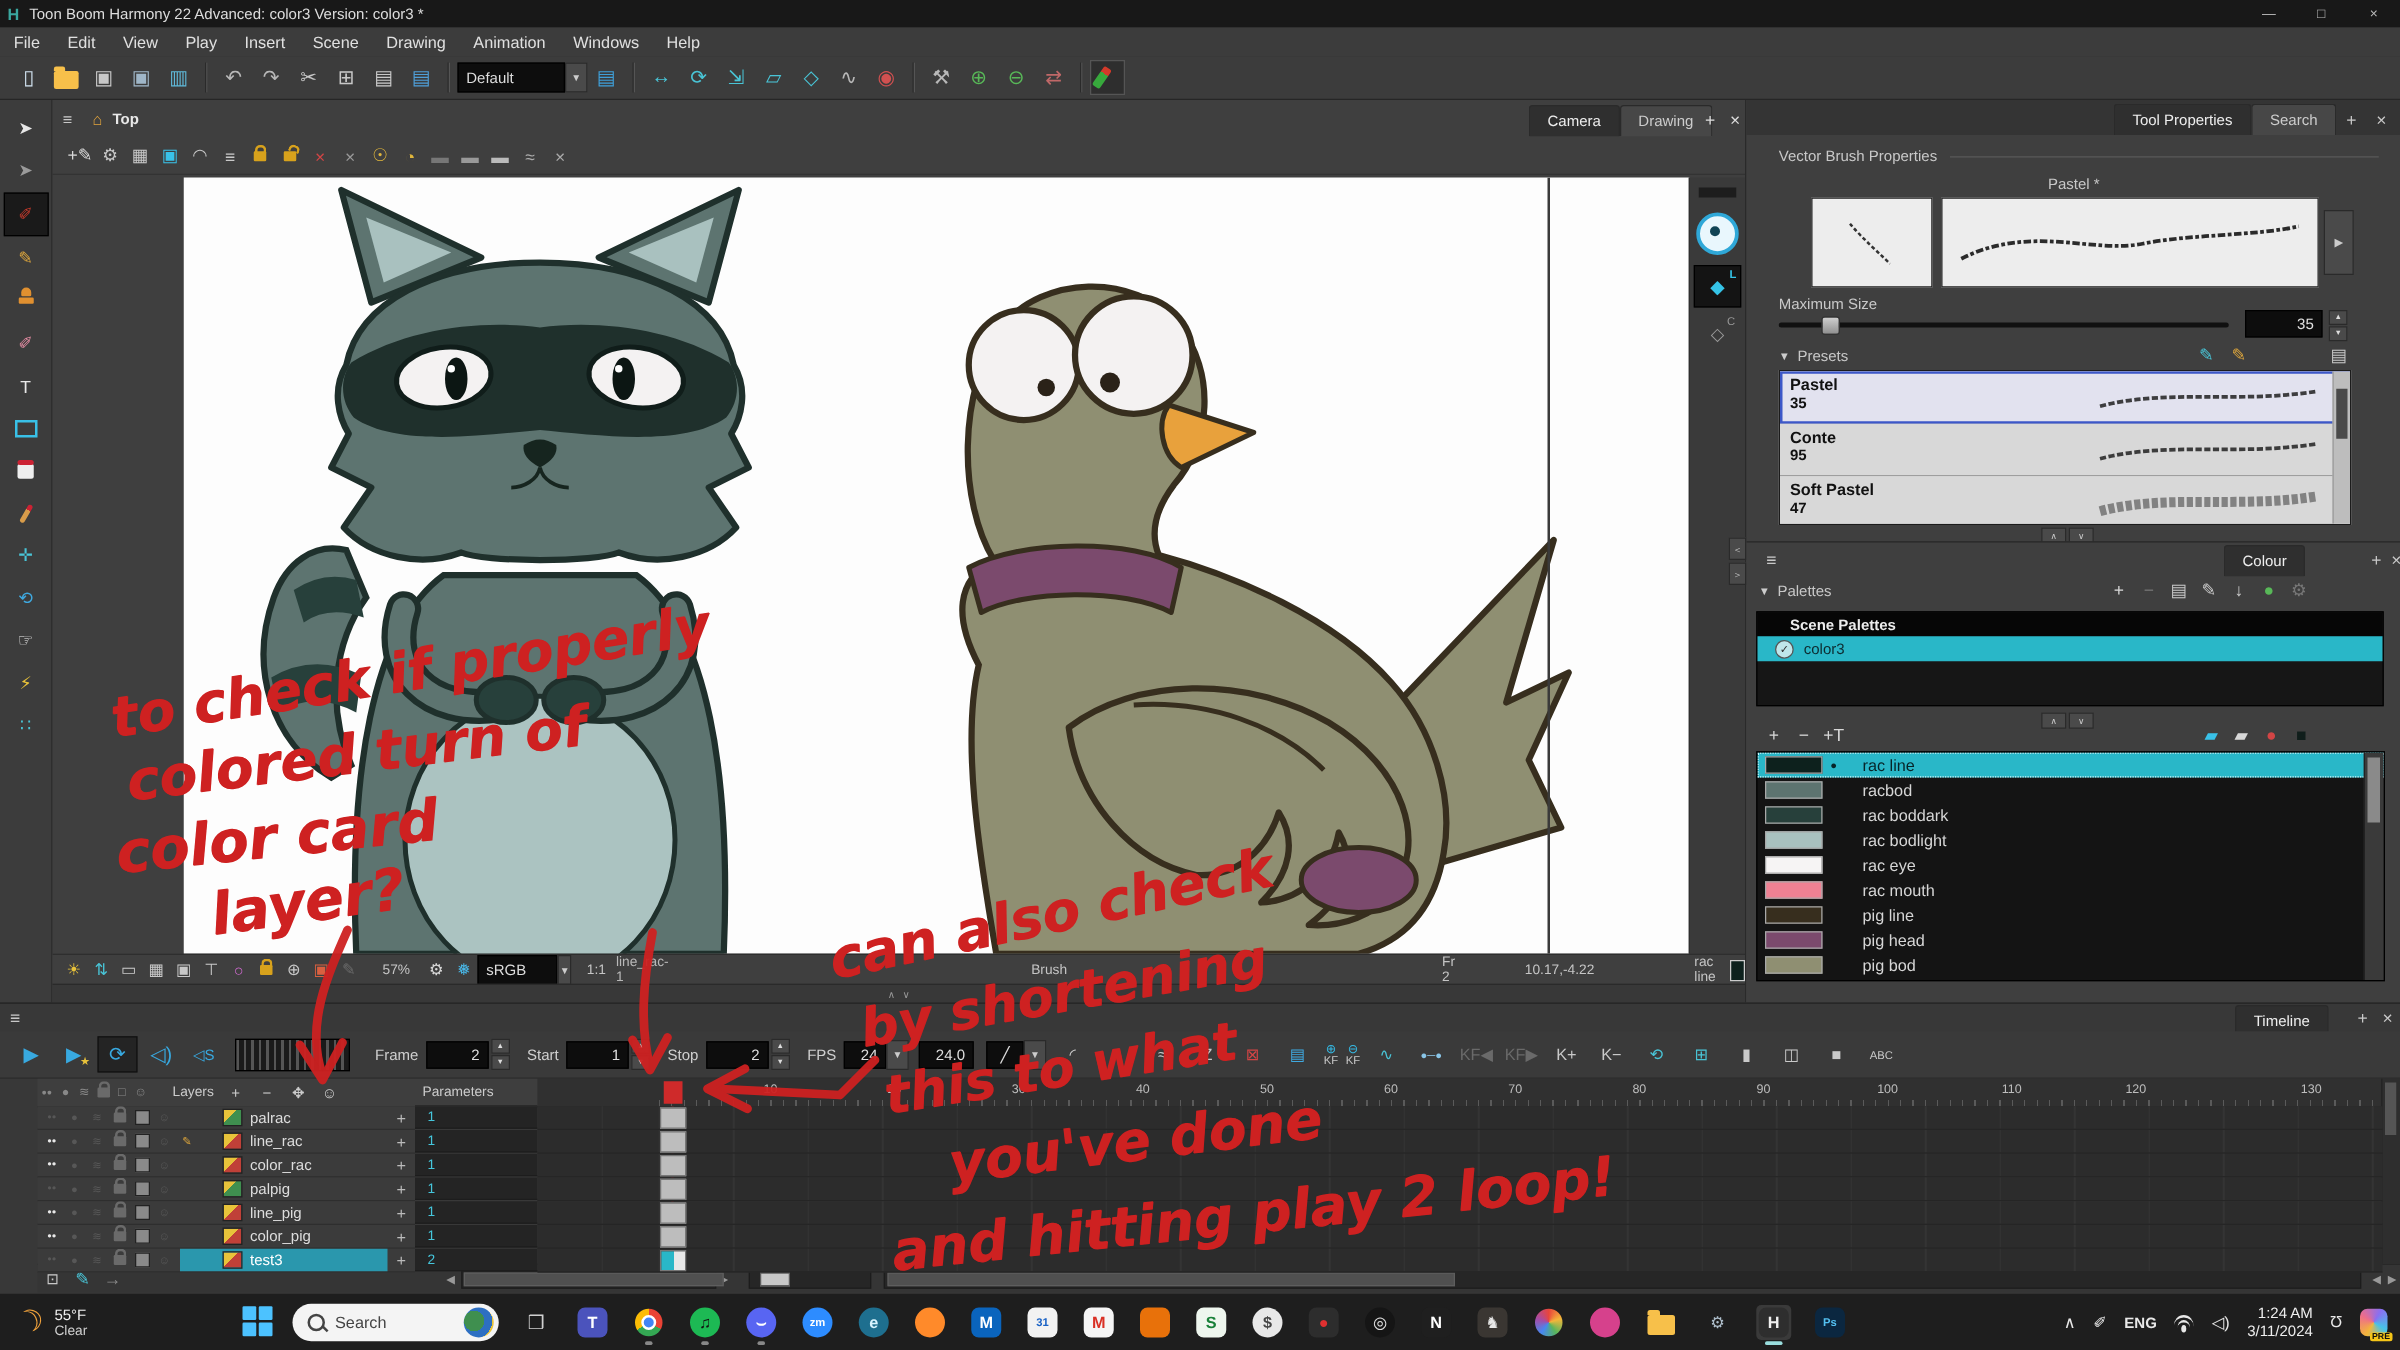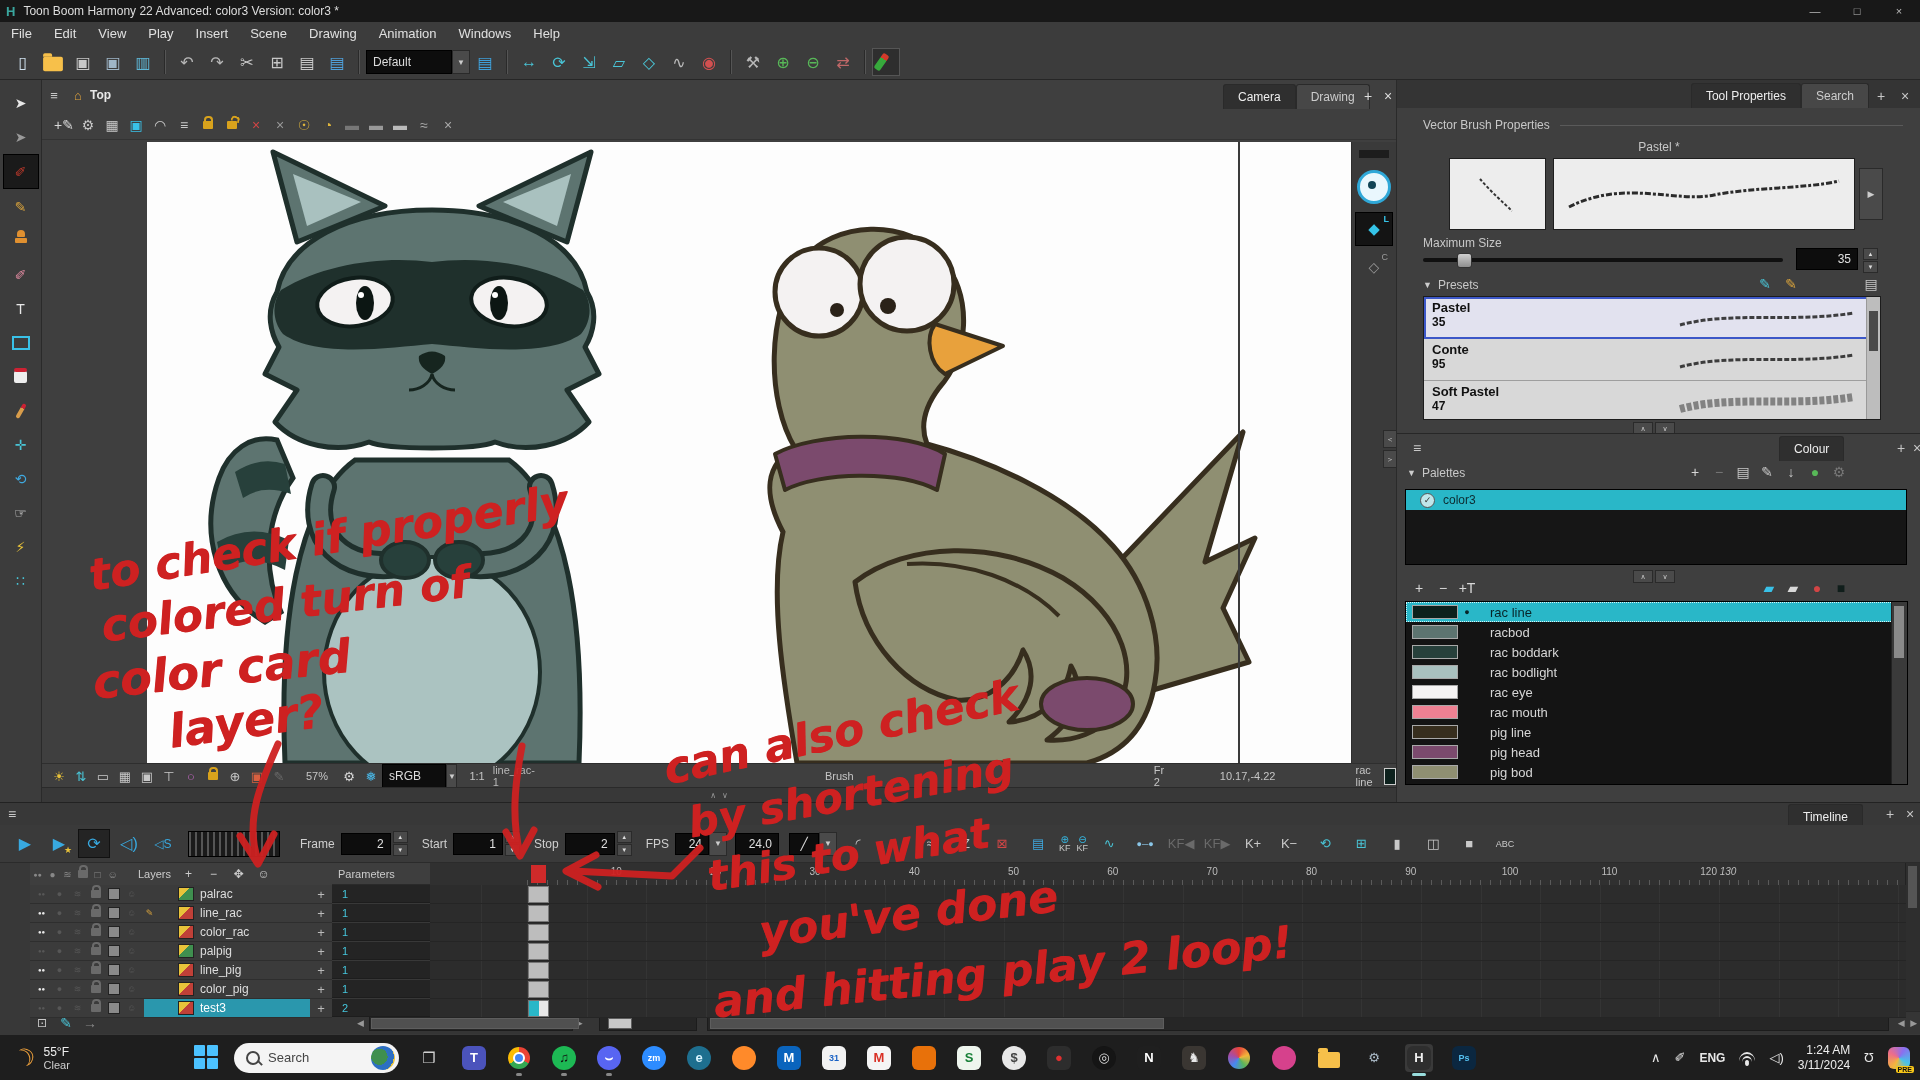"Scene Palettes" div.palrow-h { html: none -> <div>Scene Palettes</div> }
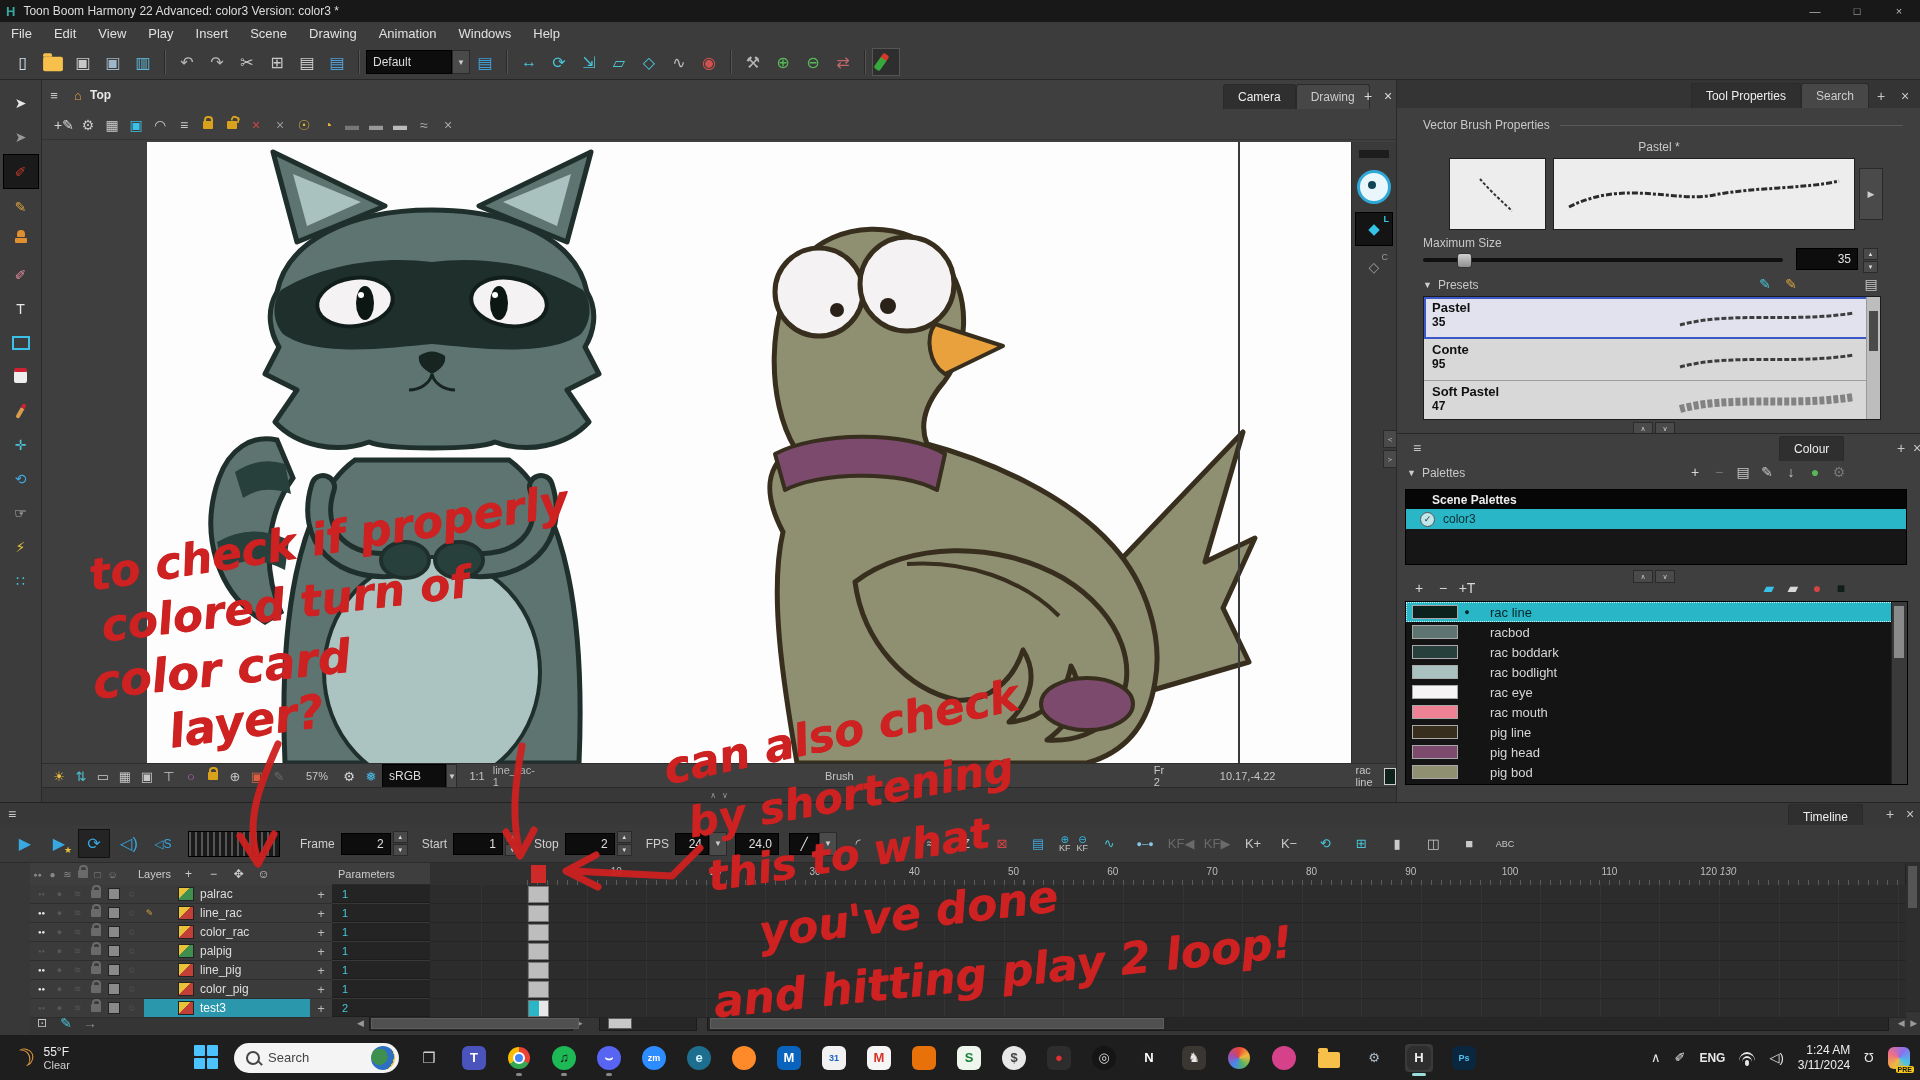"130" span.rnum { font-style: italic -> none; left: 1298px -> 1419px }
